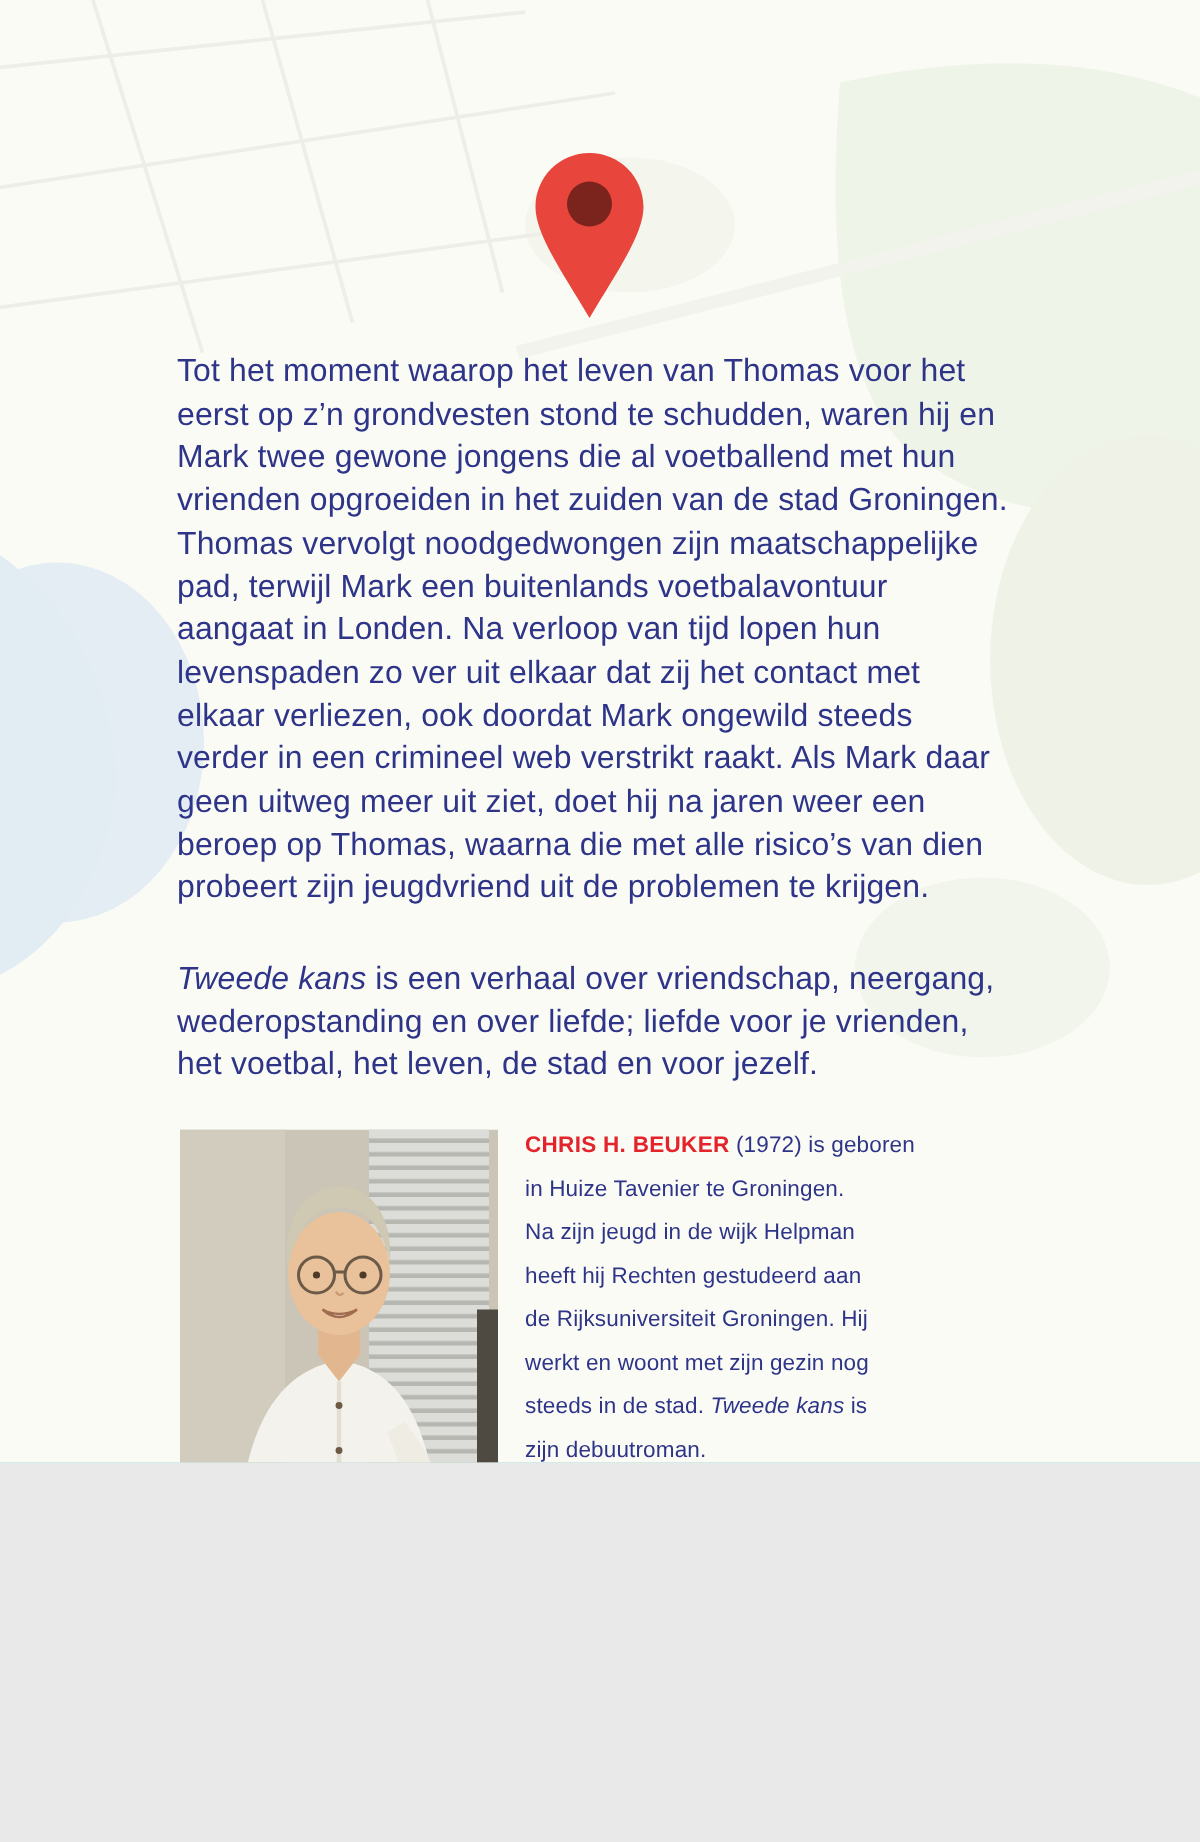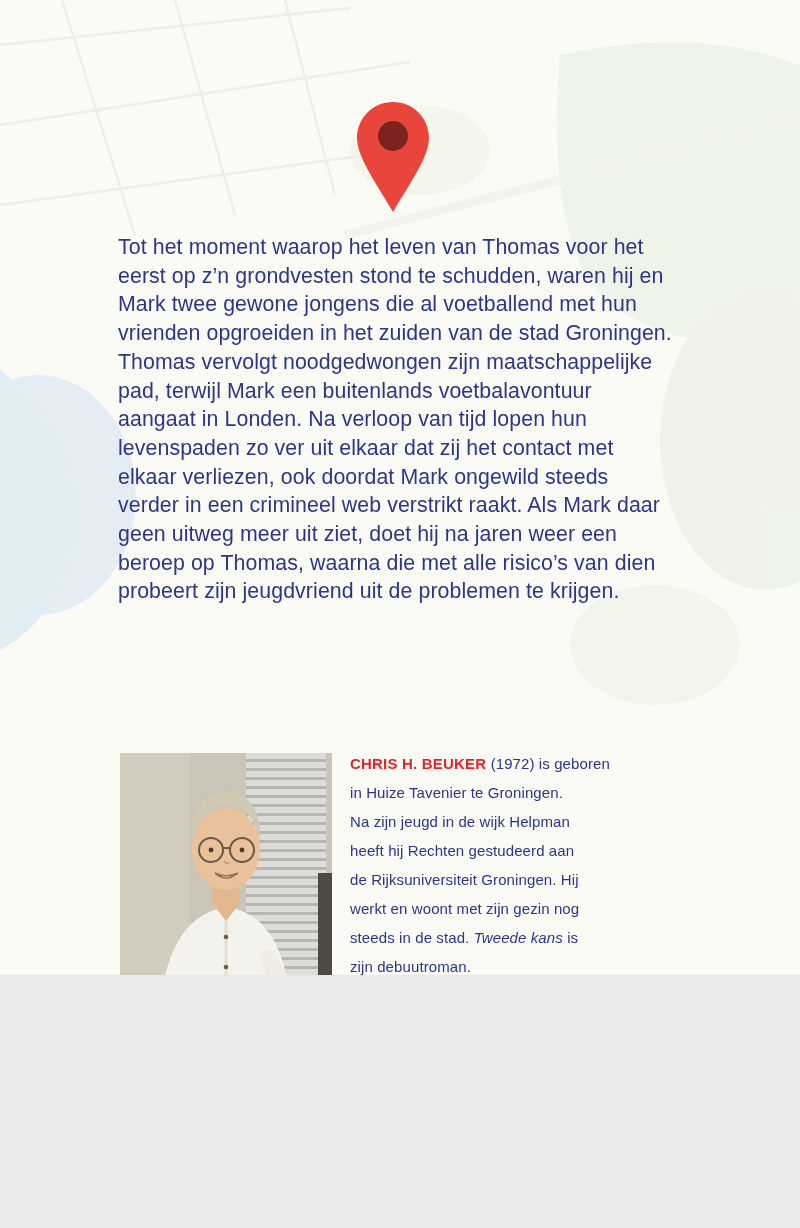"Tweede kans is een verhaal" div.synopsis-2 { html: none -> <div><span>Tweede kans</span><span> is een verhaal over vriendschap, neergang, wederopstanding en over liefde; liefde voor je vrienden, het voetbal, het leven, de stad en voor jezelf.</span></div> }
